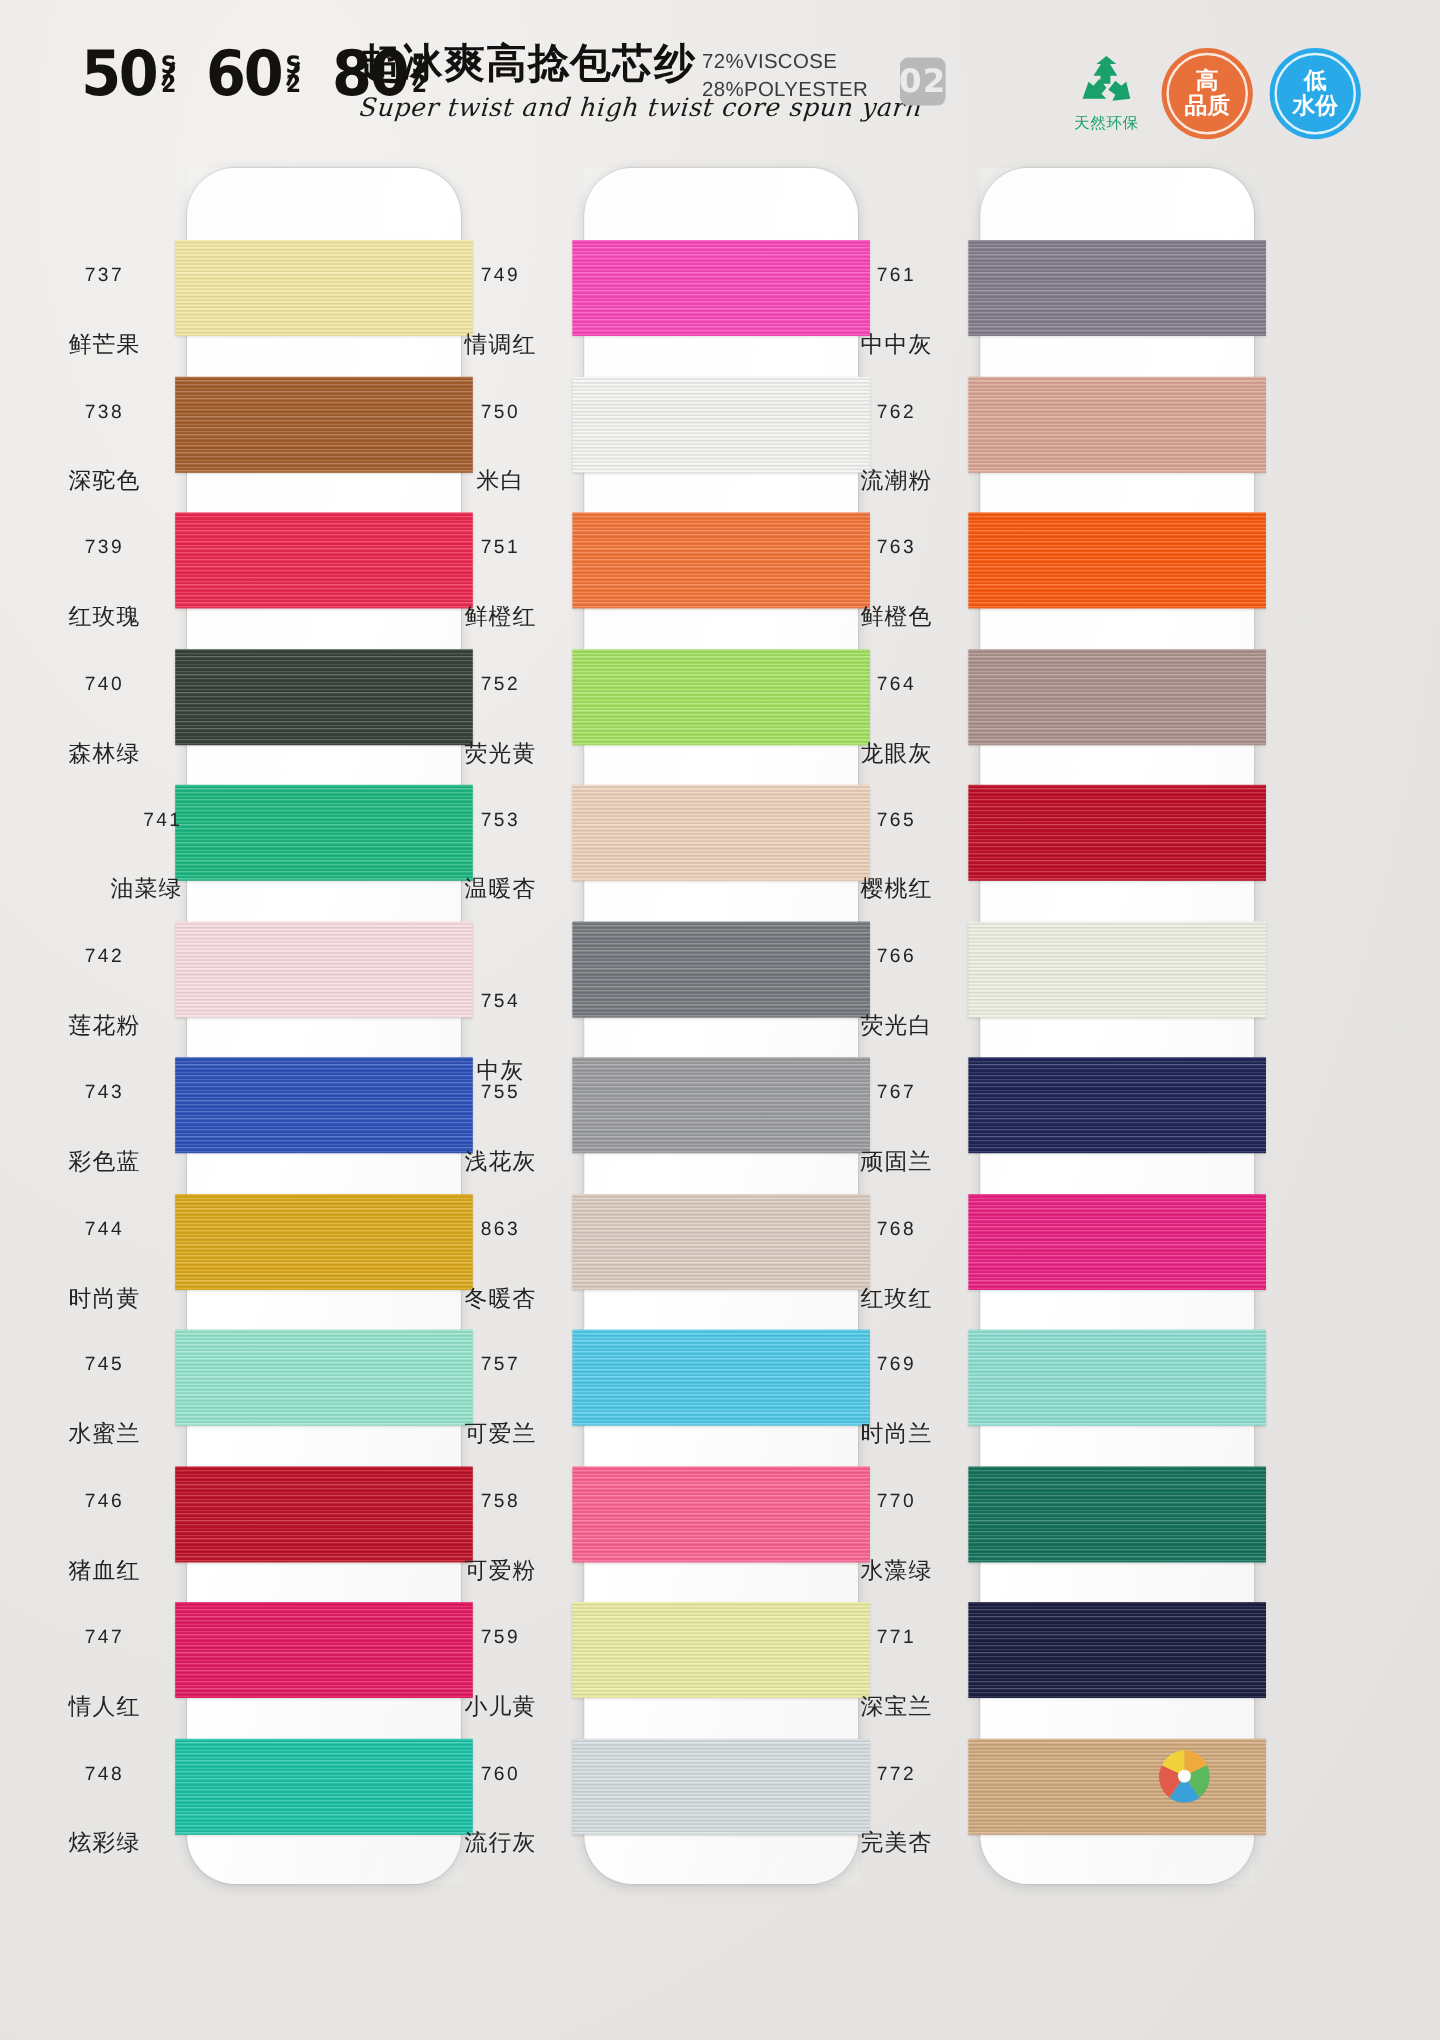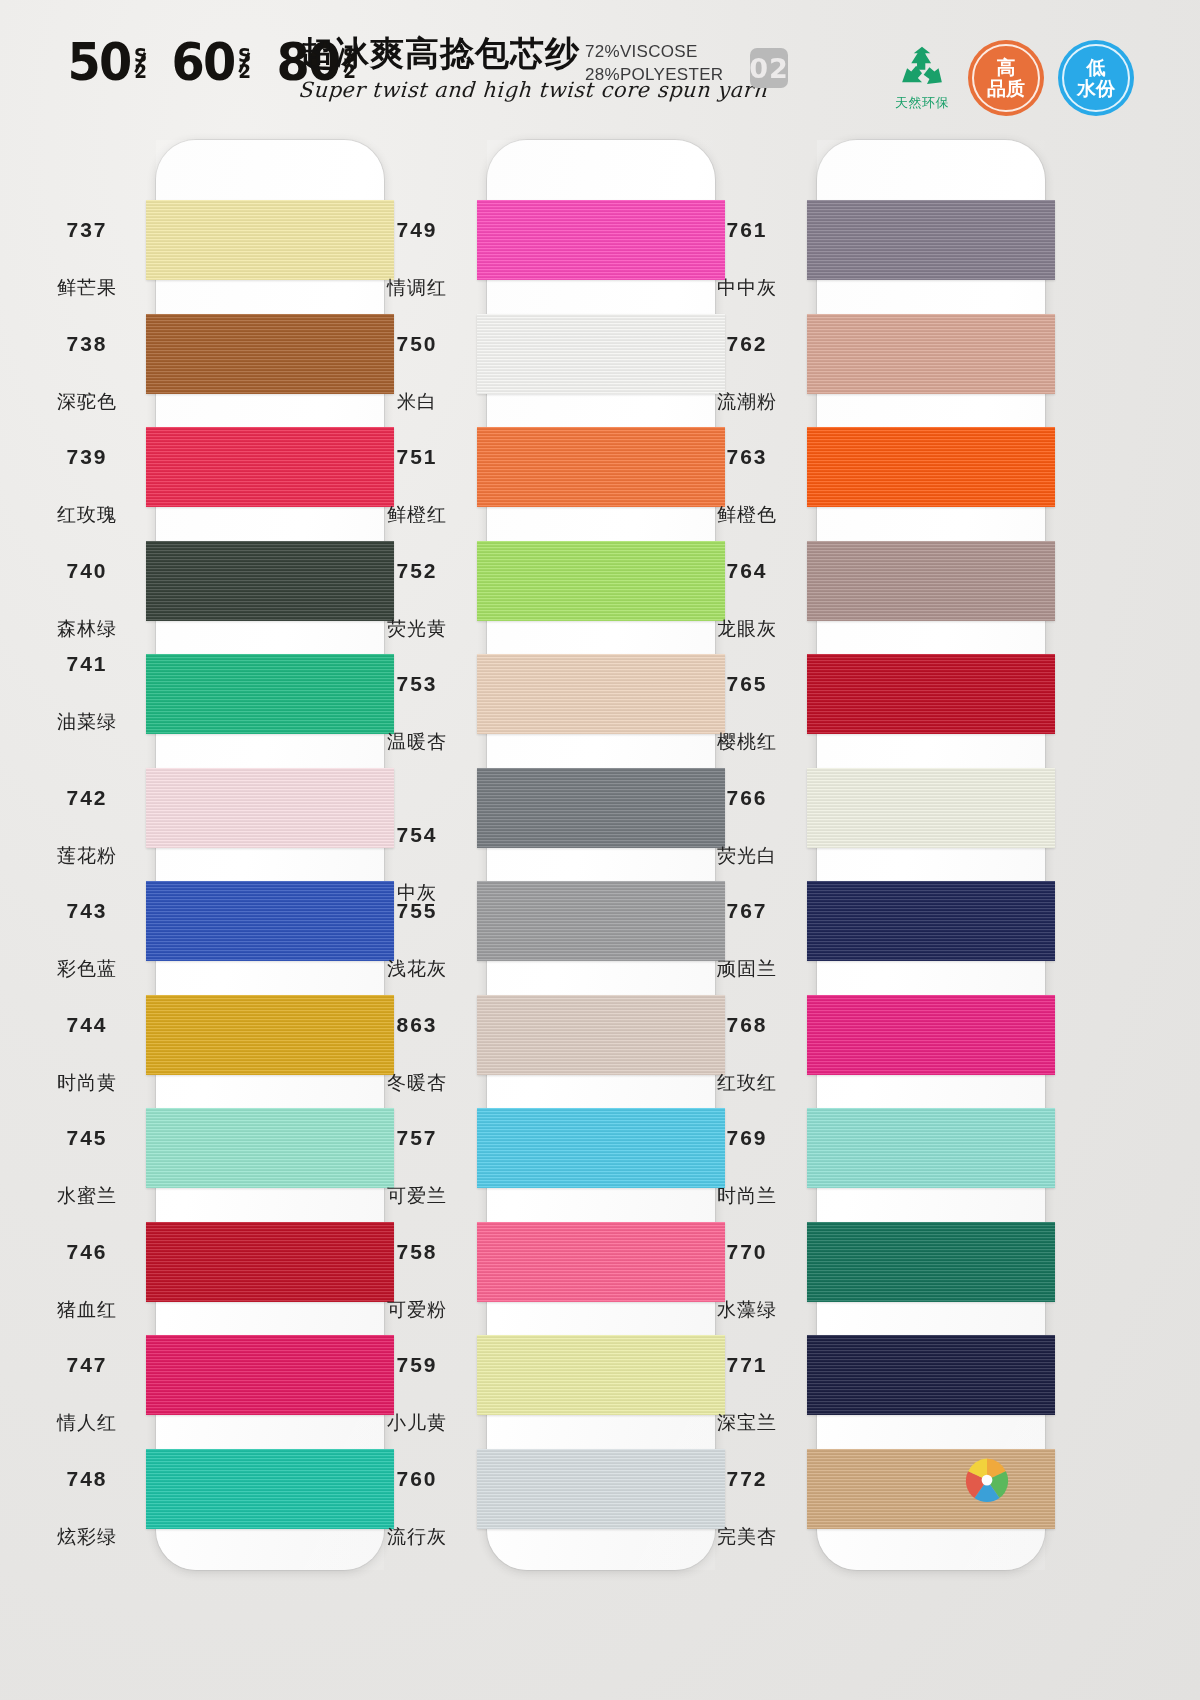"737" .lab .code { font-size: 21px -> 16px; font-weight: bold -> none }
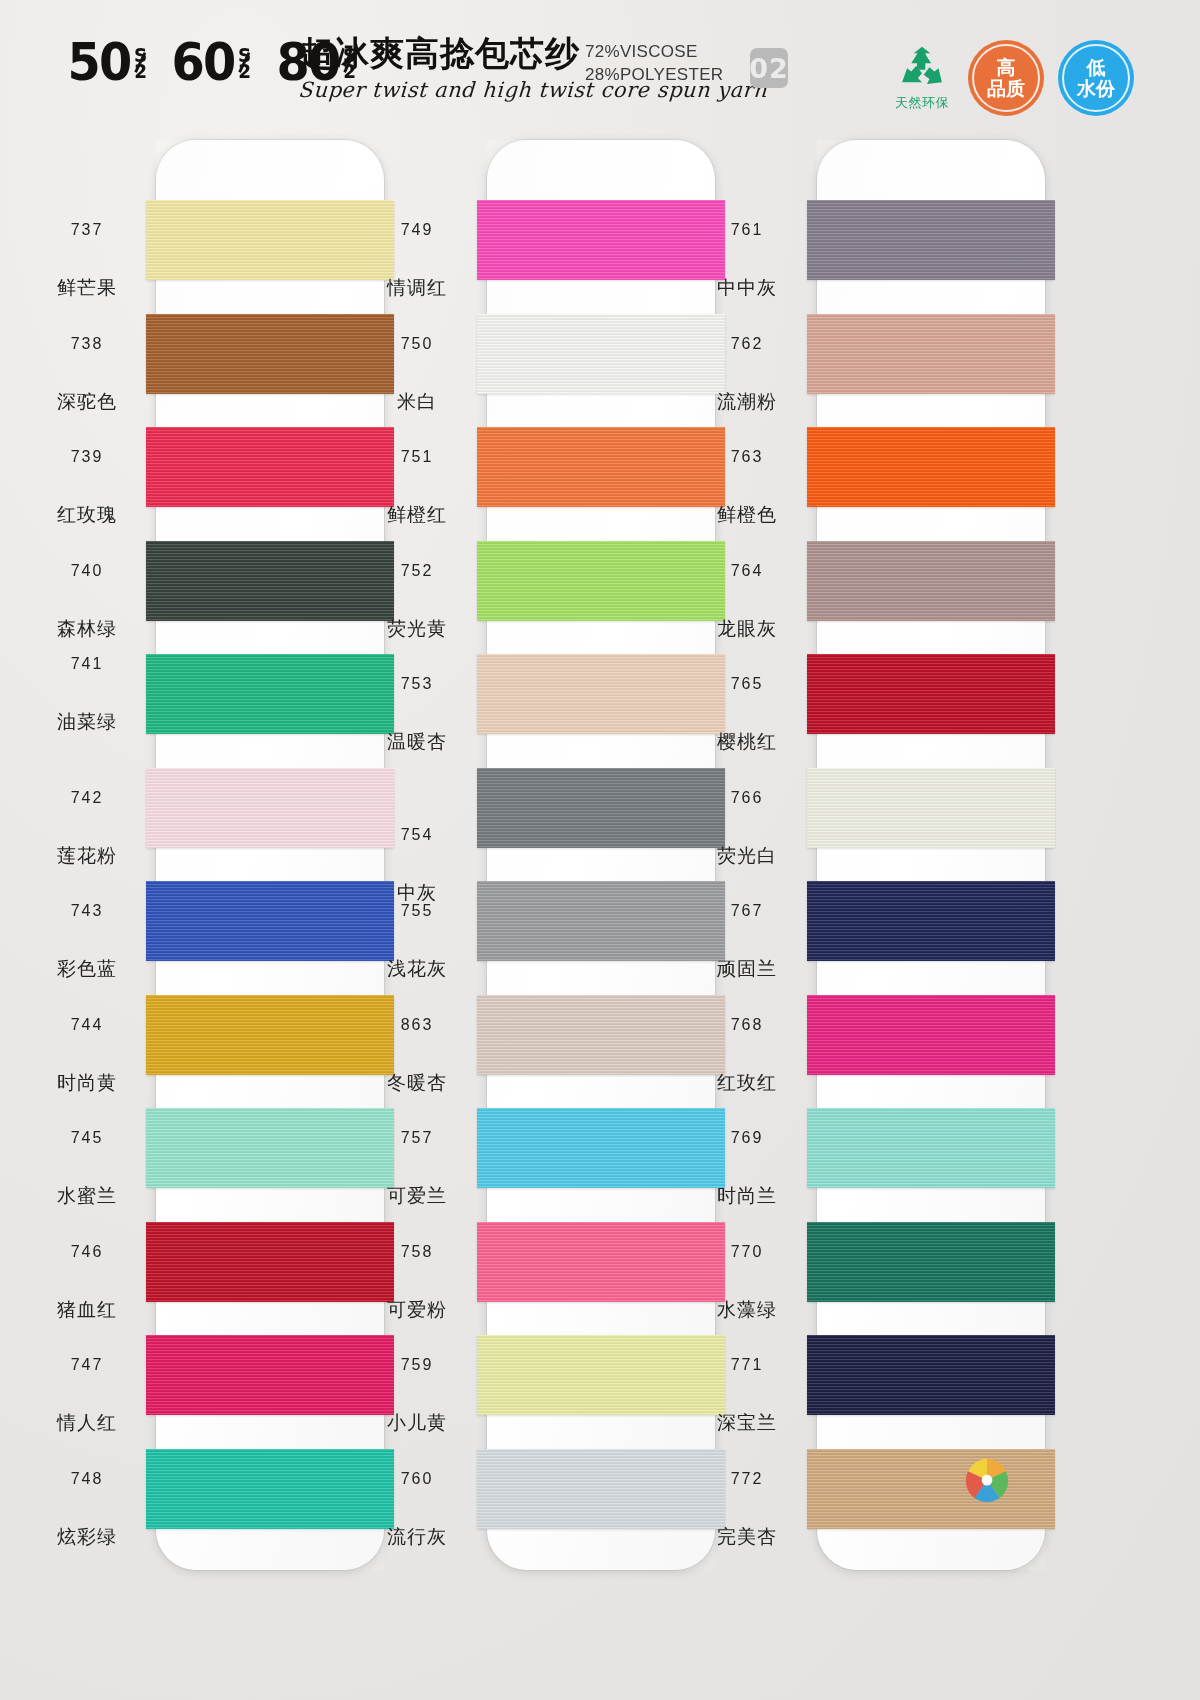"741" div.lab { text-align: none -> right; top: 512px -> 532px }
